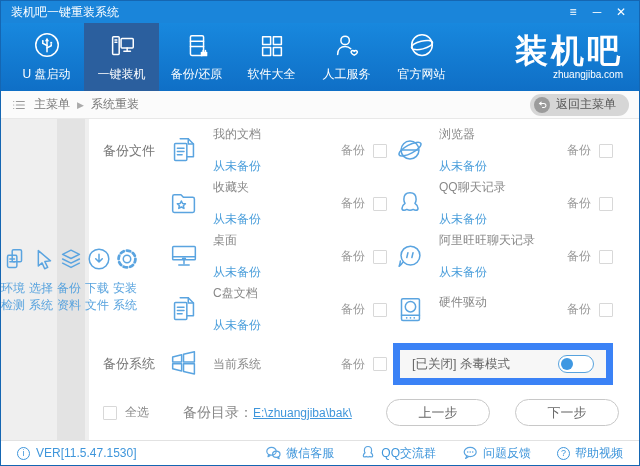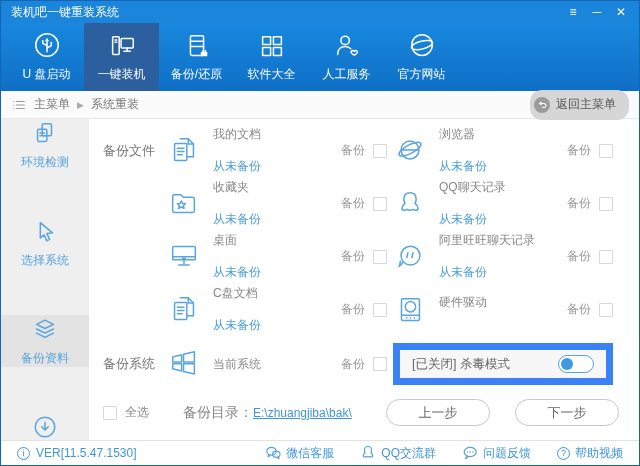"装机吧" div.logo { html: none -> <div> <span>装机吧</span> <span>zhuangjiba.com</span> </div> }
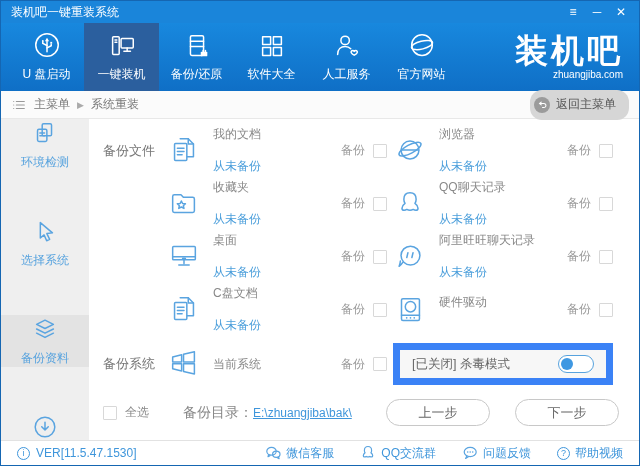"返回主菜单" .back-btn { height: 30px -> 22px }
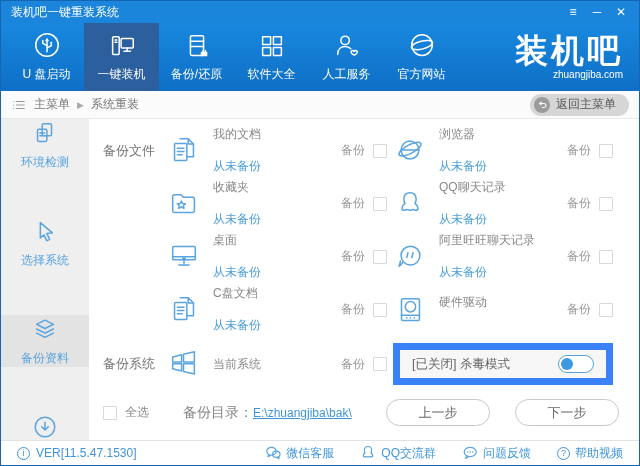"环境检测" .sidebar { flex-direction: column -> row; gap: 46px -> none }
